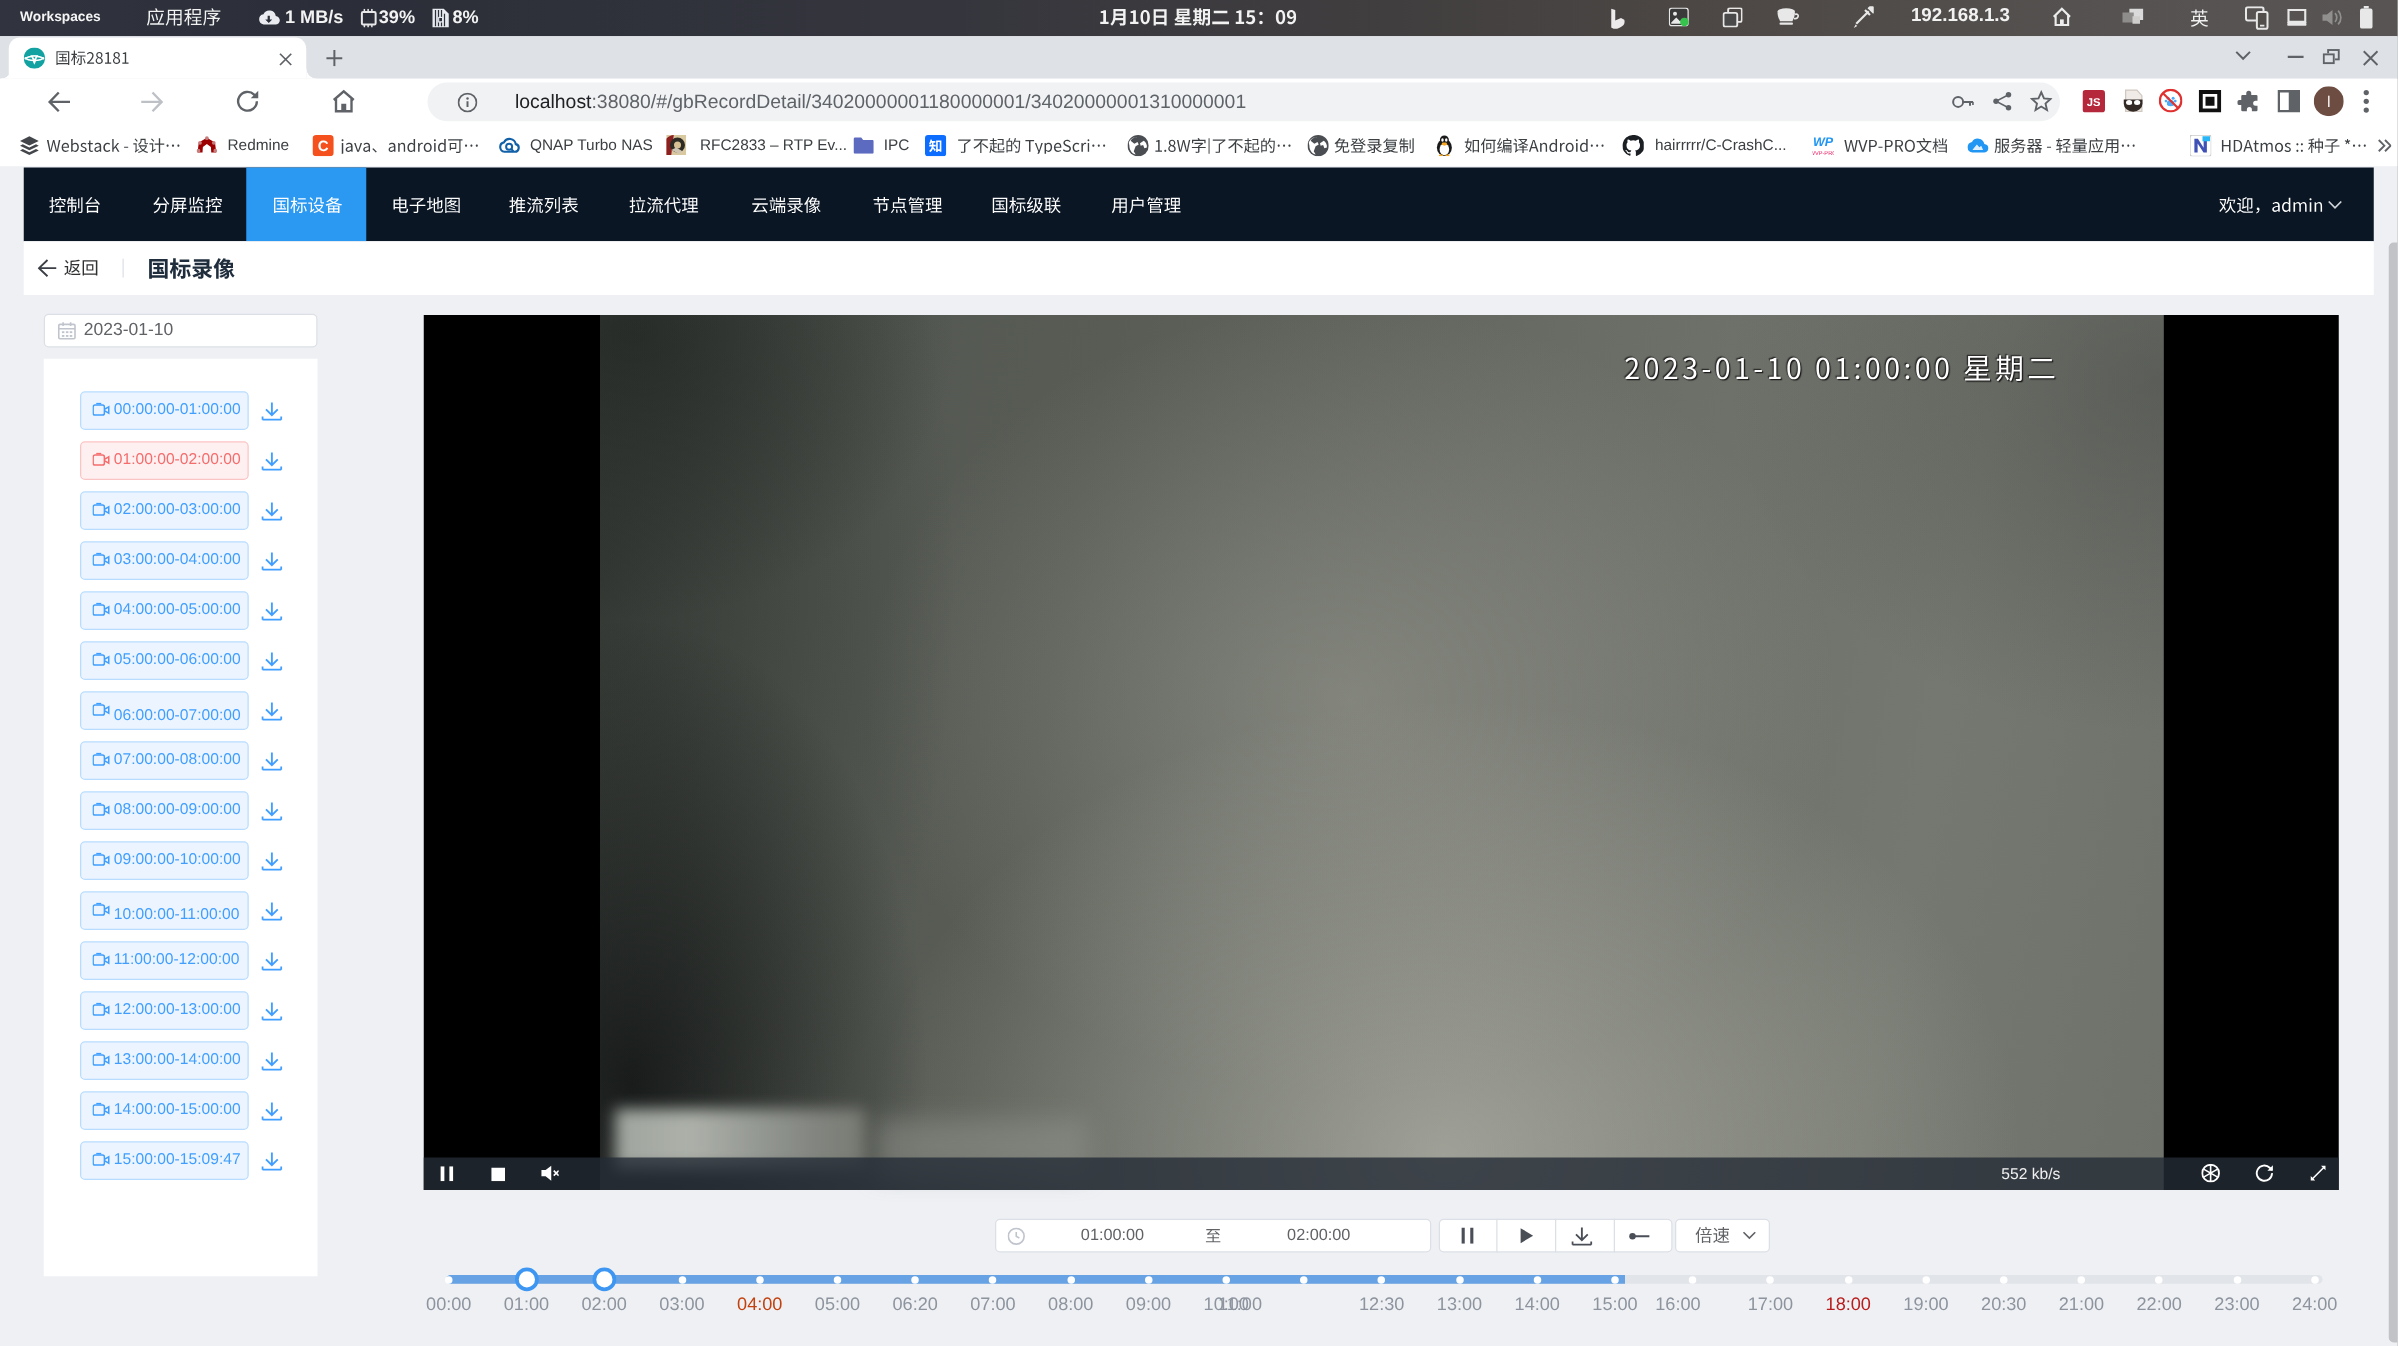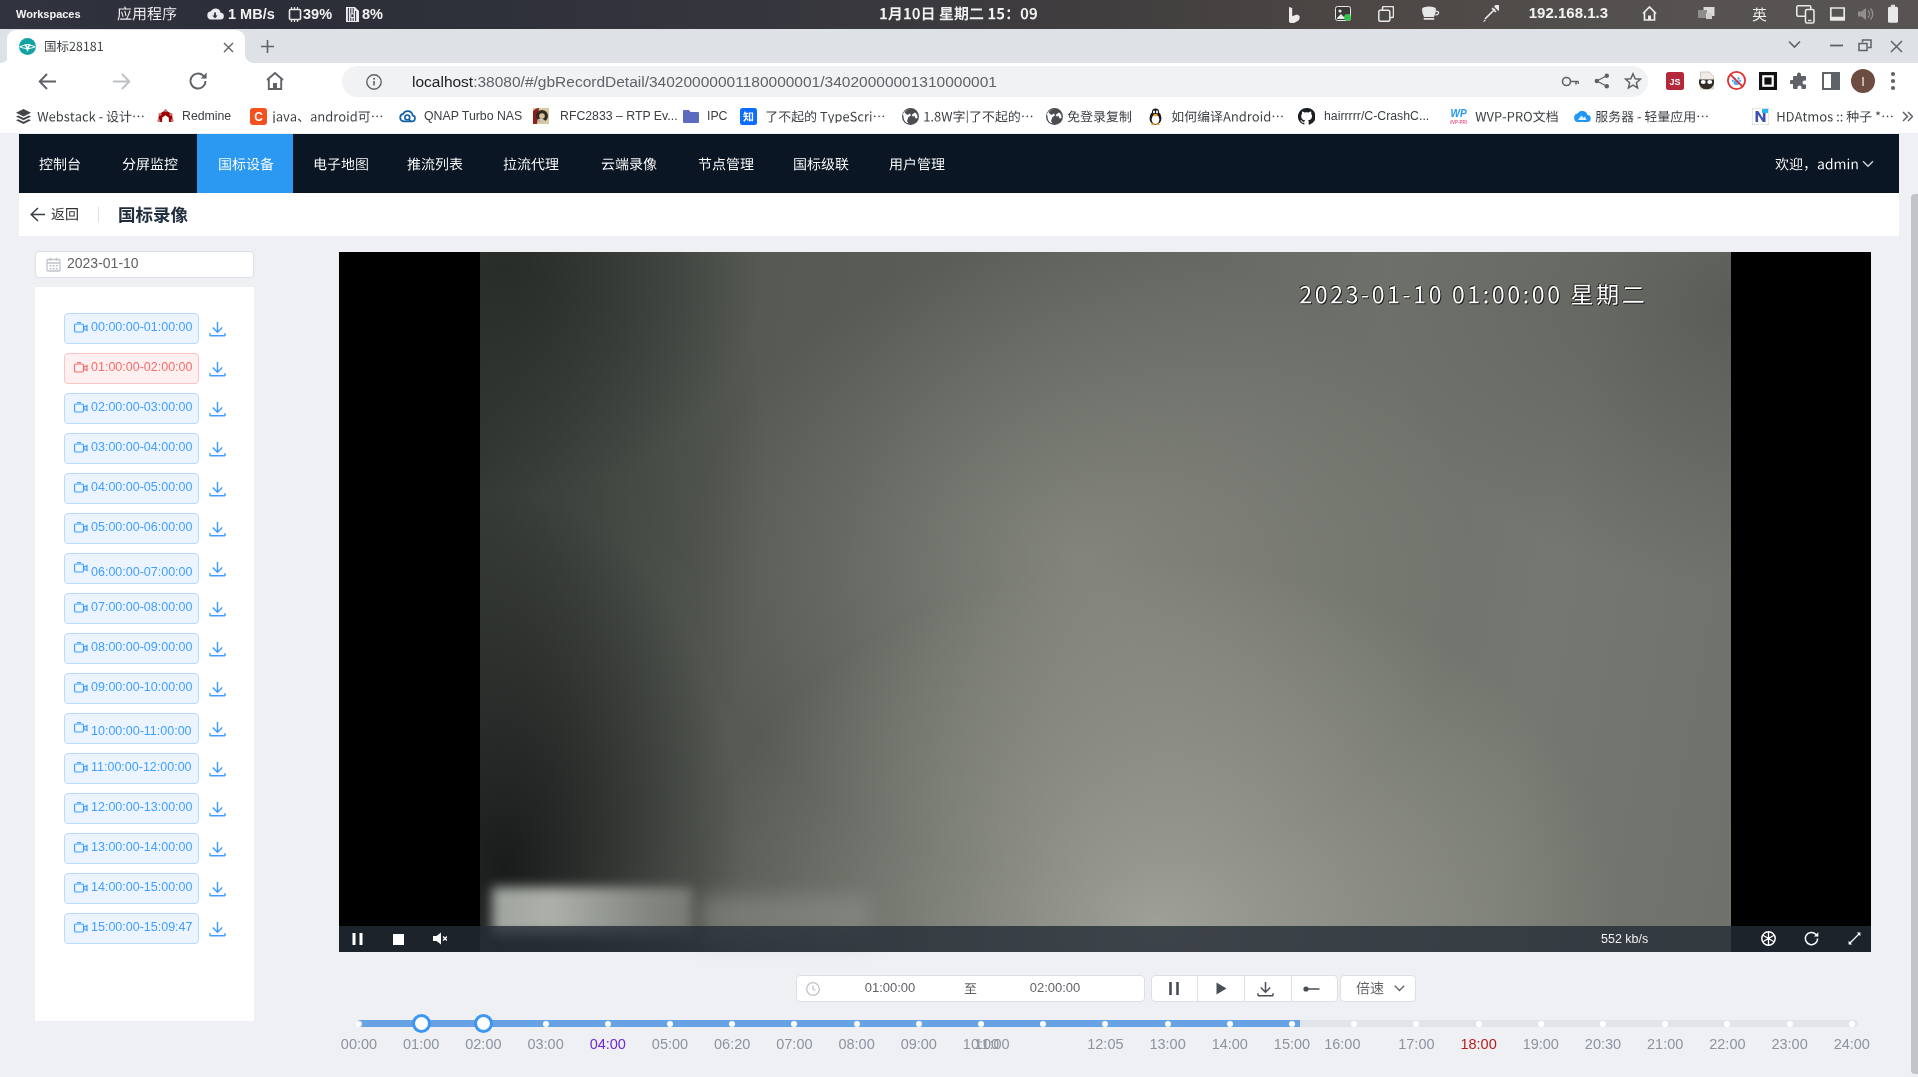"04:00" div { color: #6d28d9 -> #c2410c }
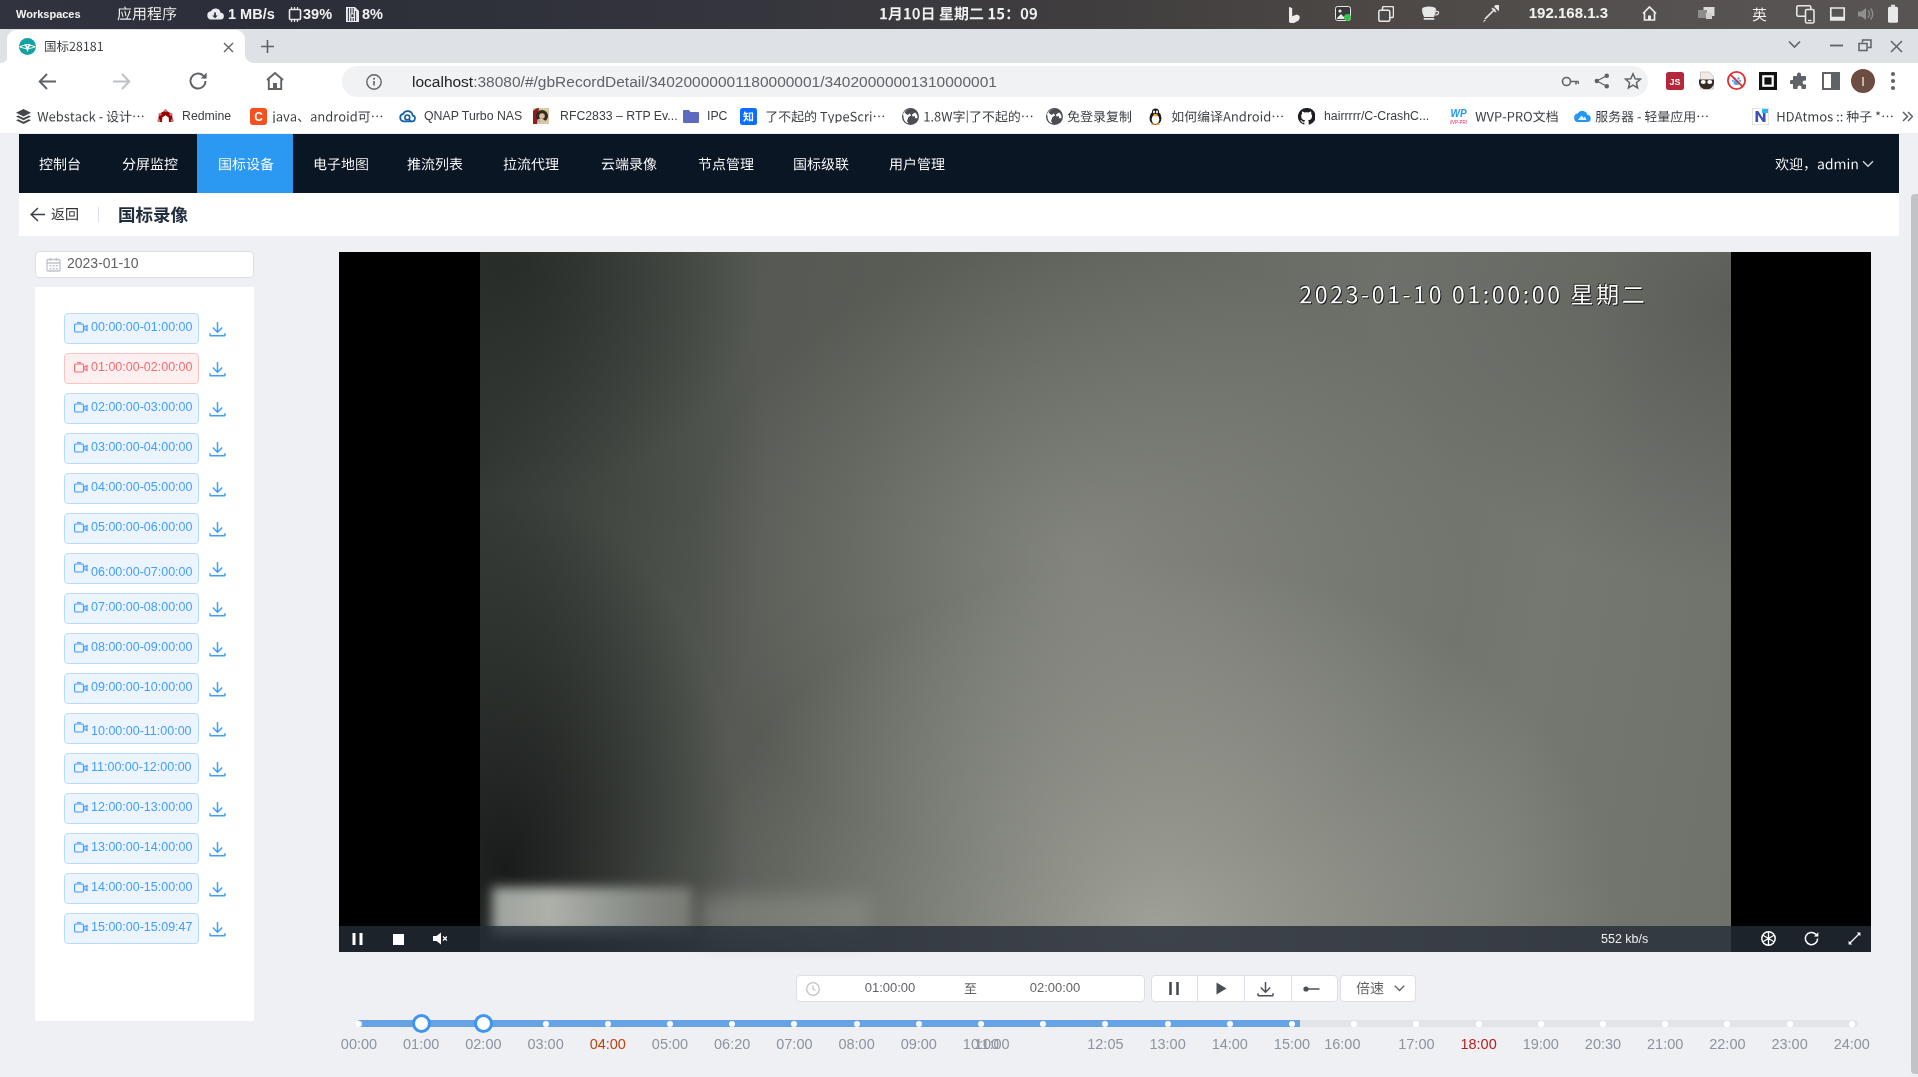"12:05" div { text: 12:05 -> 12:30 }
